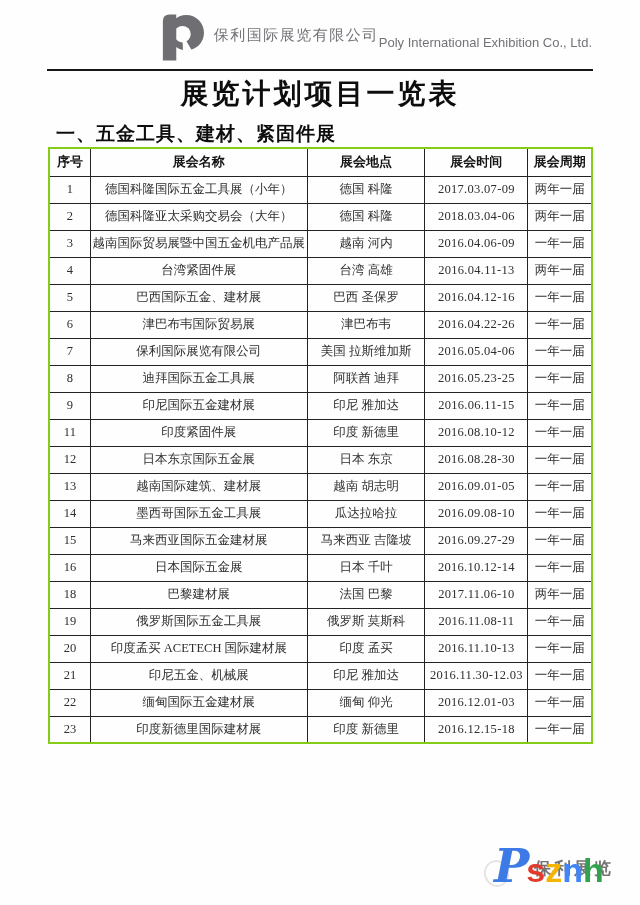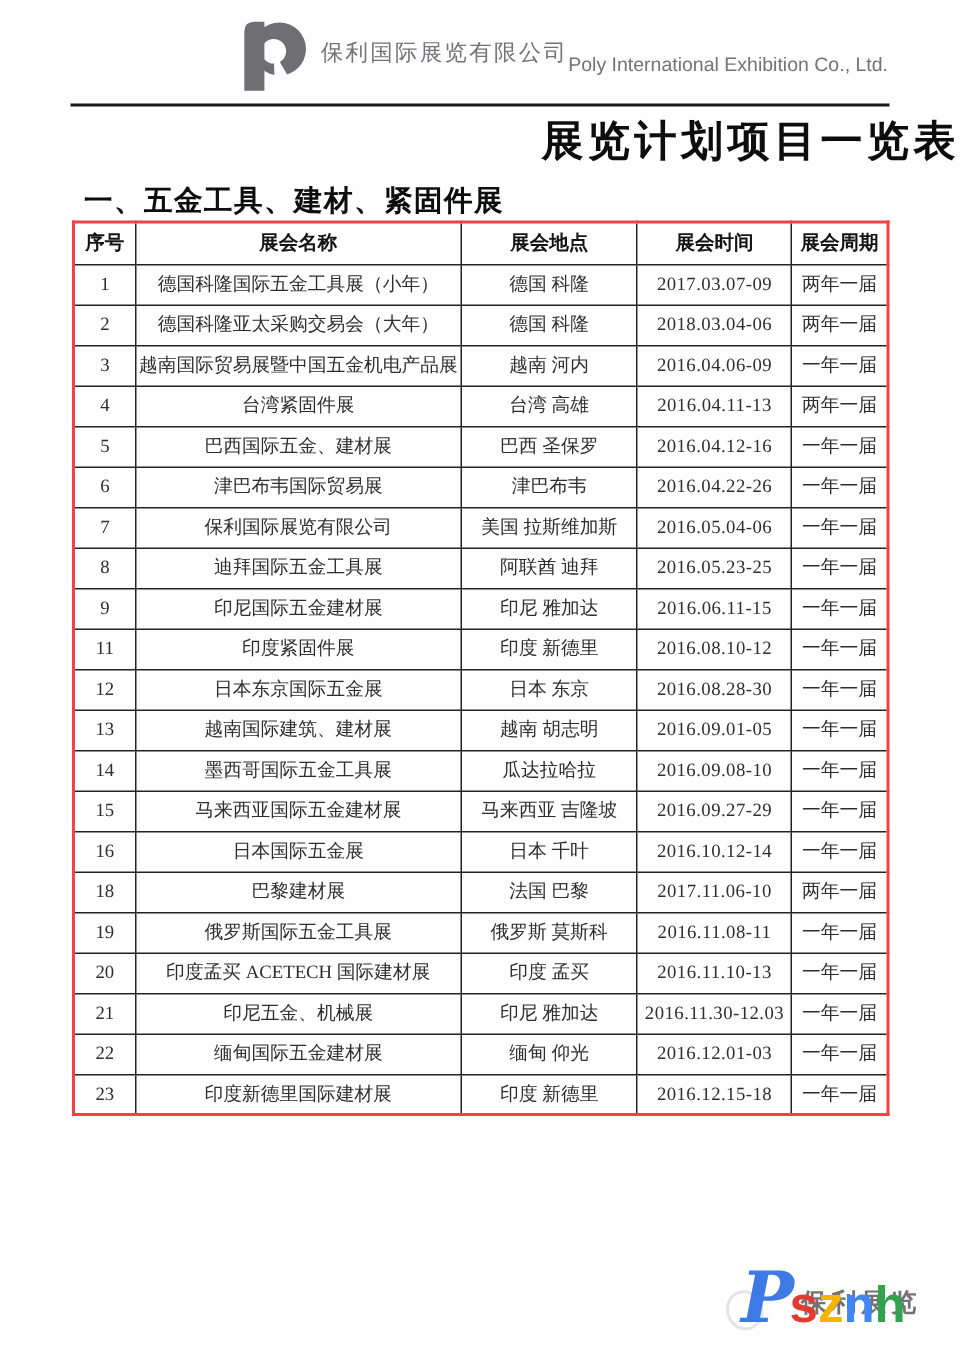"展览计划项目一览表" .doc-title { text-align: right -> center }
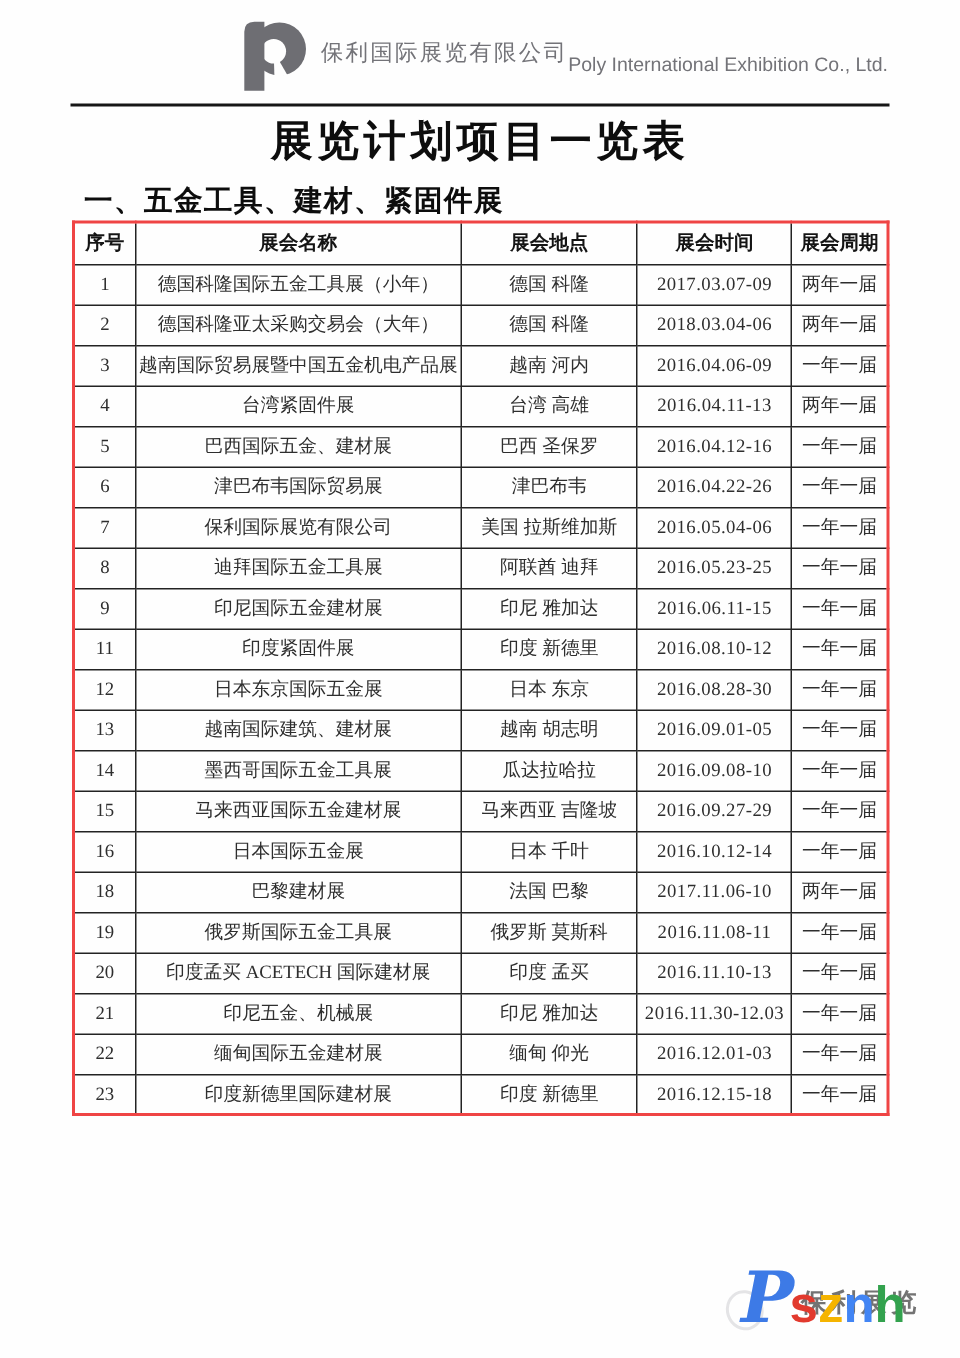"序号" table.plan { border: 2px solid #ef4444 -> 2px solid #84cc16 }
